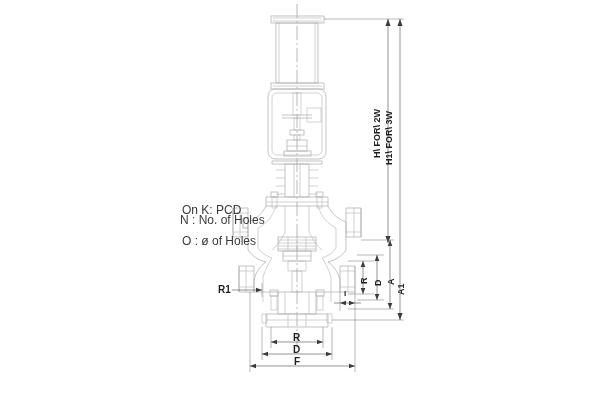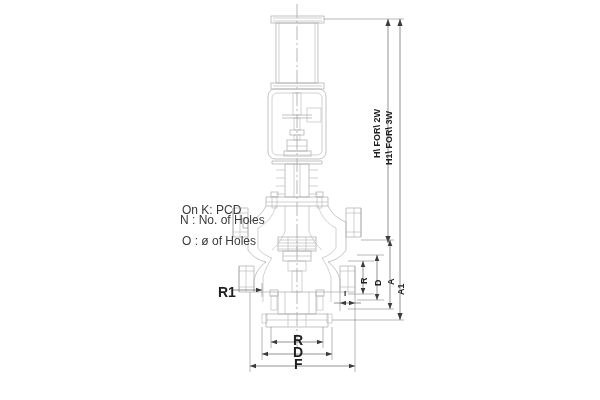"R1" .dim-label { font-size: 14px -> 10px }
